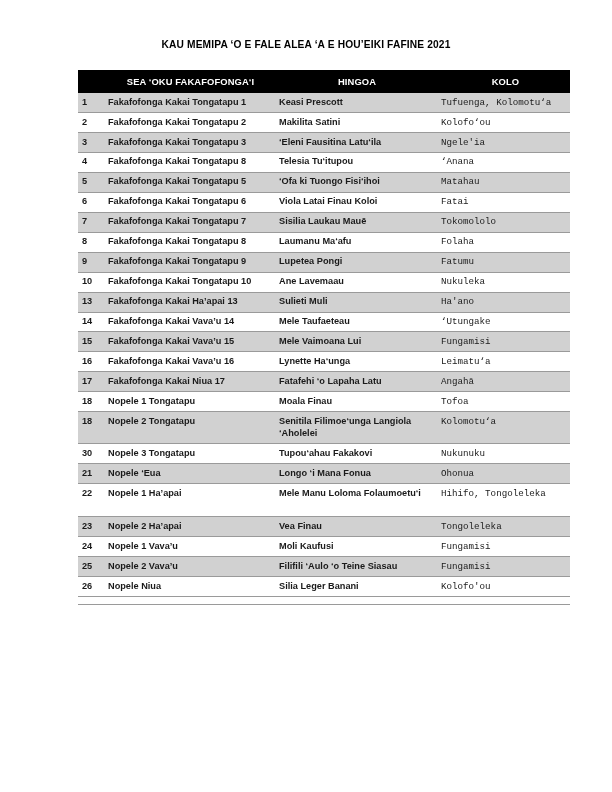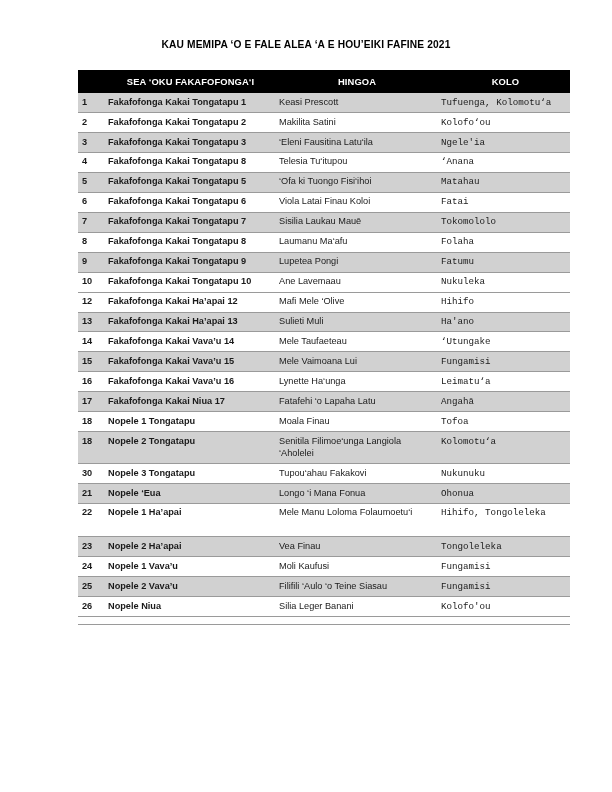"Keasi Prescott" #members-table td.name { font-weight: normal -> bold }
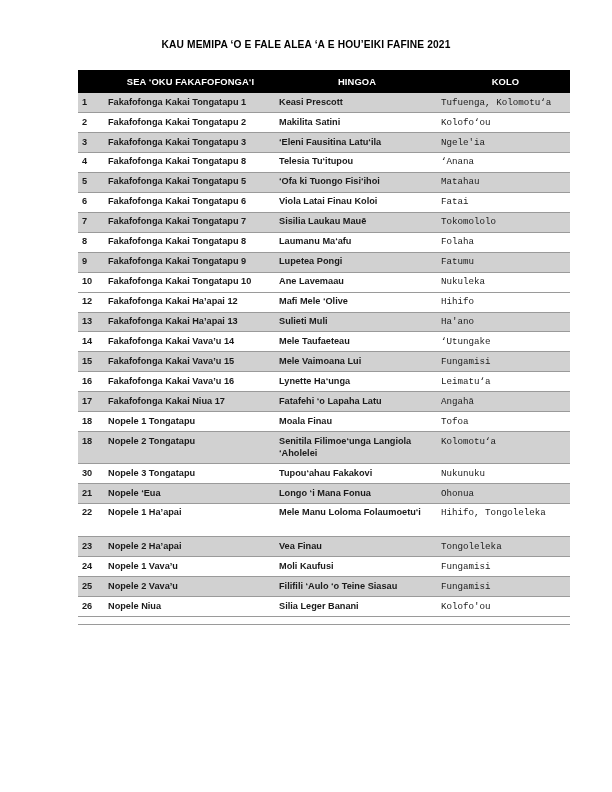"12" tr.plain { html: <tr> <td>12</td> <td>Fakafofonga Kakai Ha’apai 12</td> <td>Mafi Mele ‘Olive</td> <td>Hihifo</td> </tr> -> none }
